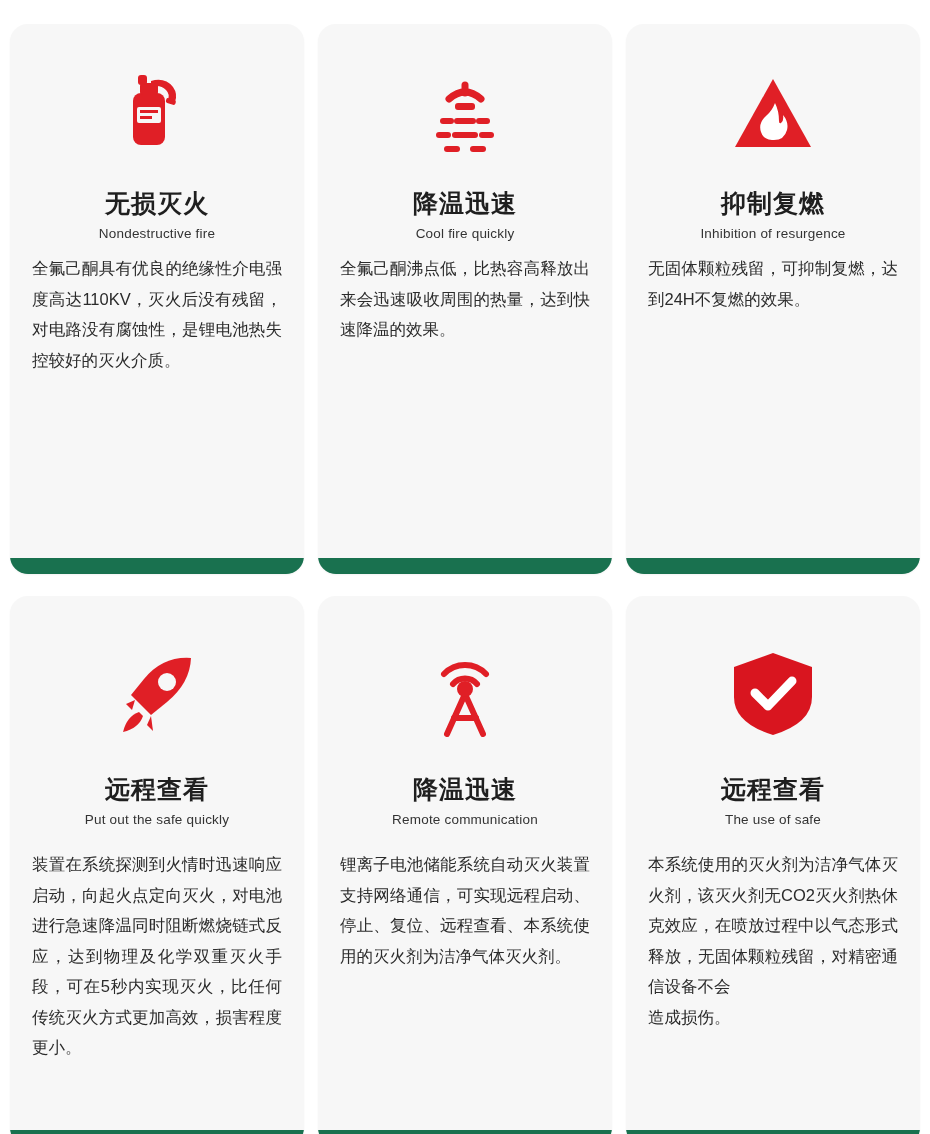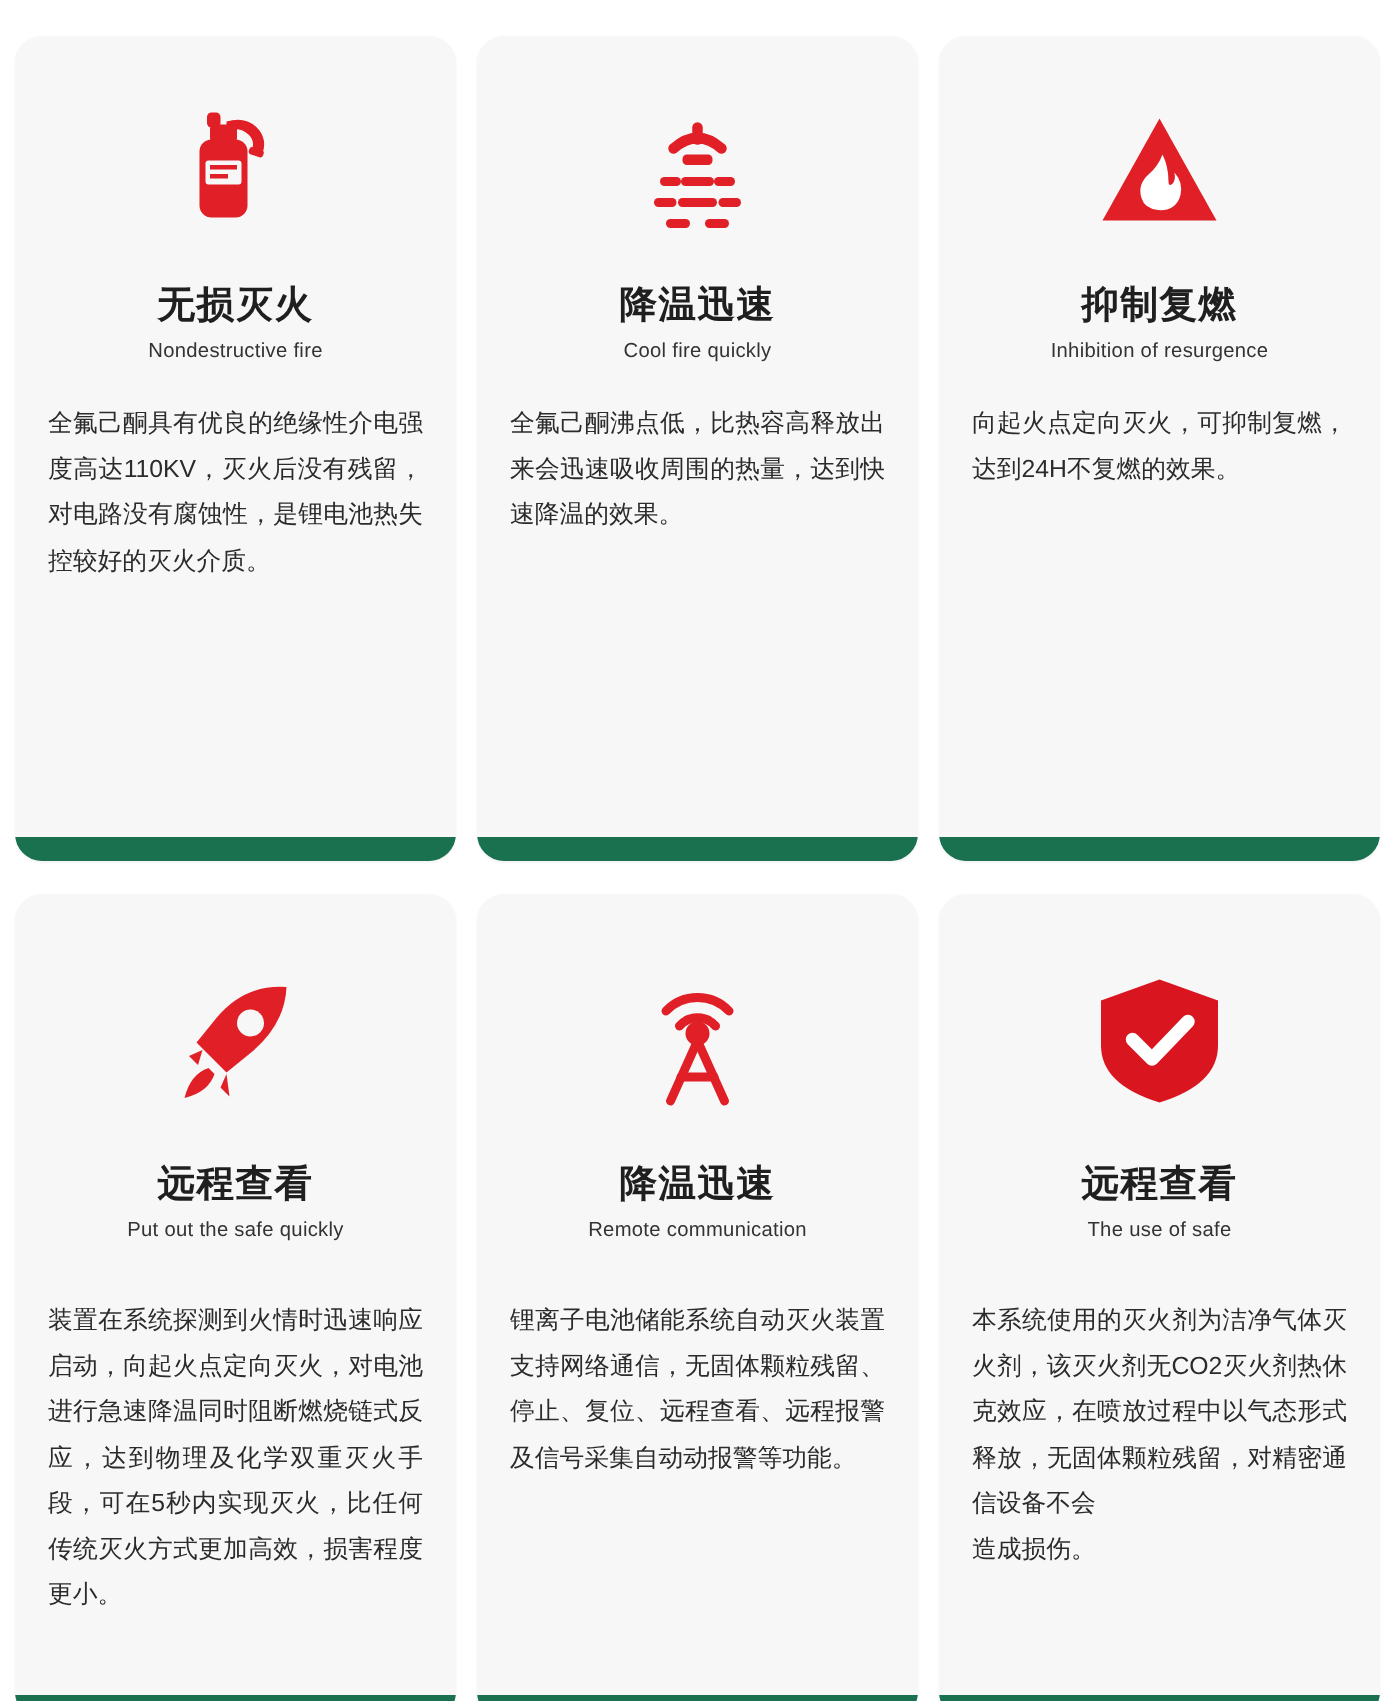"全氟己酮具有优良的绝缘性介电强度高达110KV，灭火后没有残留，对电路没有腐蚀性" .desc { margin-top: 26px -> 12px }
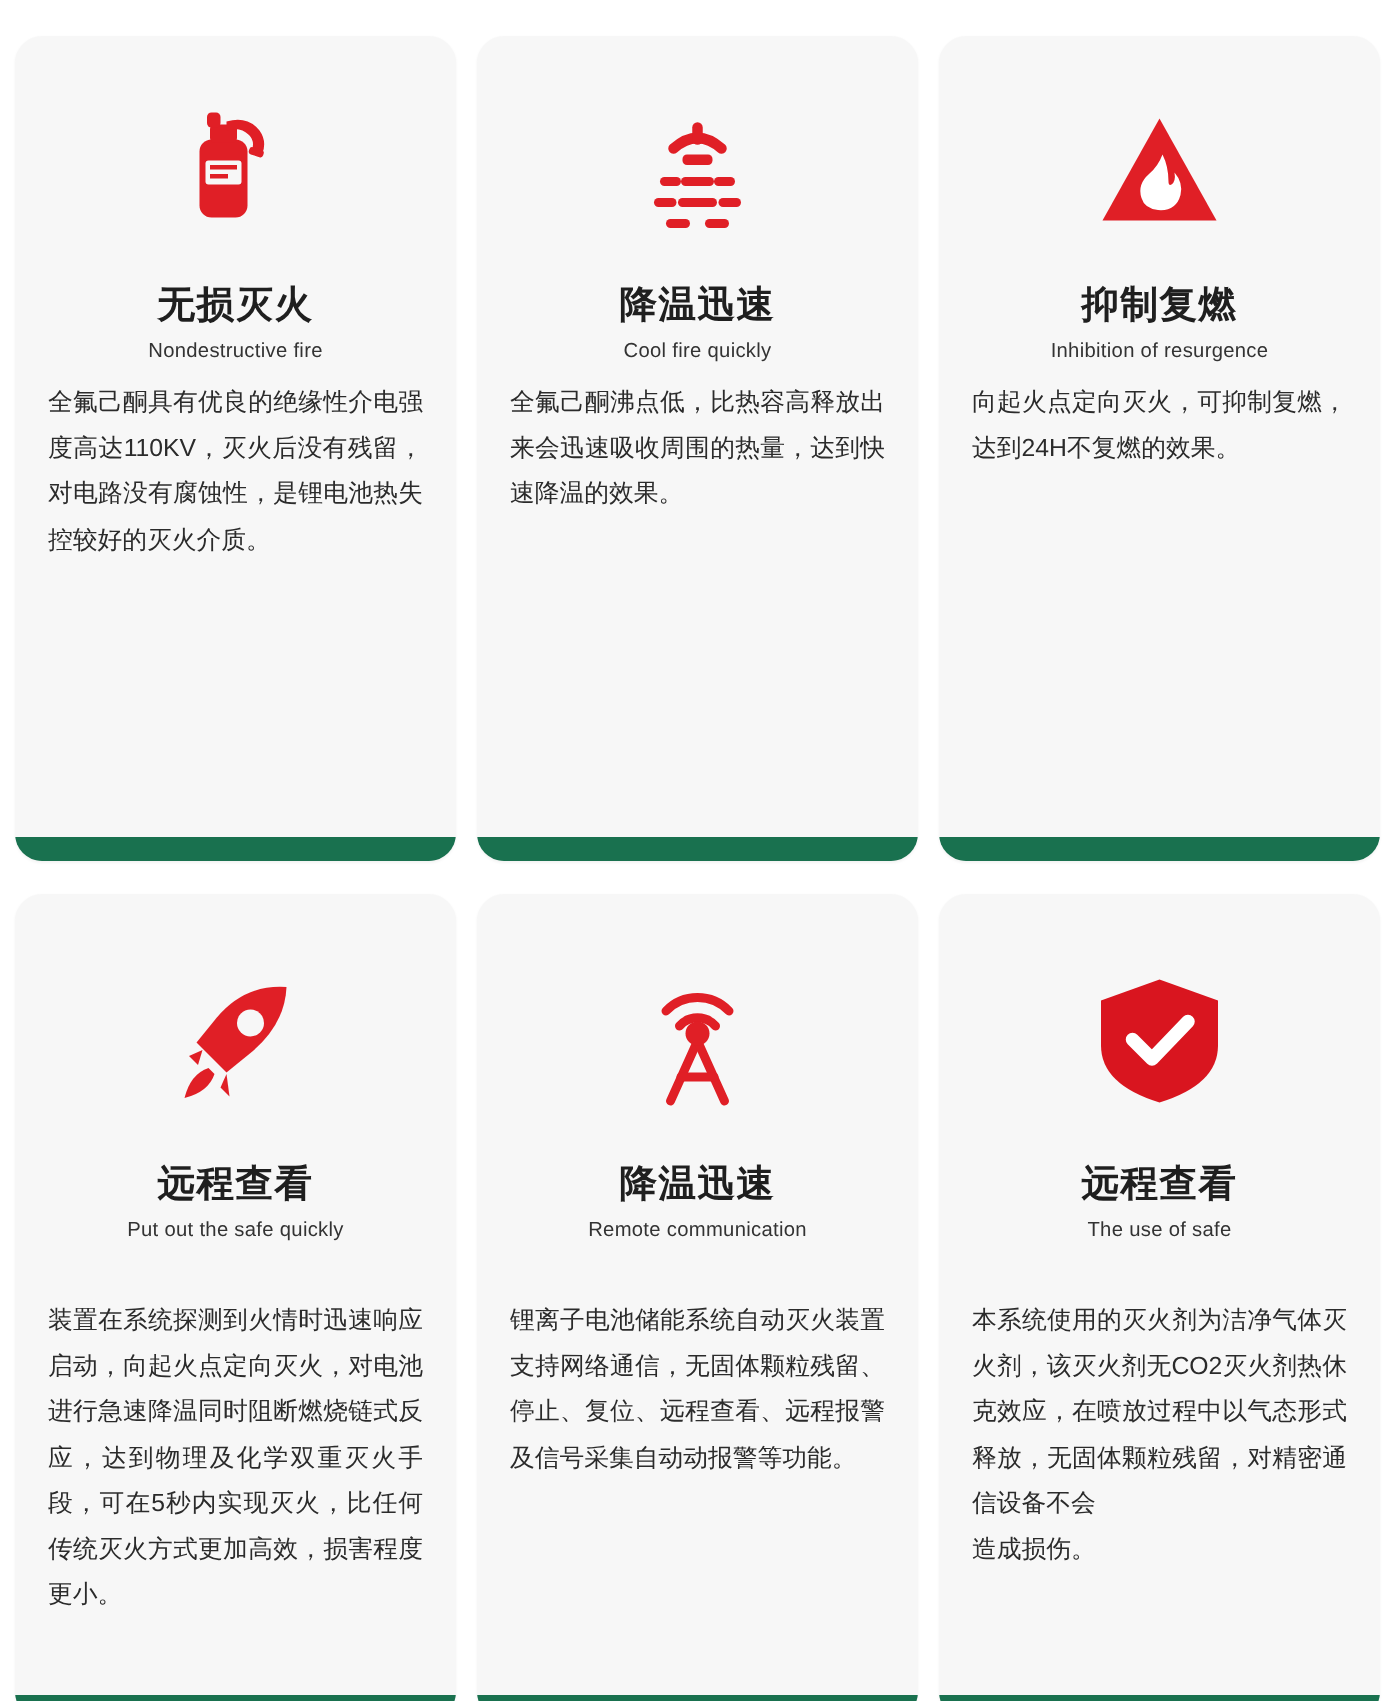"向起火点定向灭火，可抑制复燃，达到24H不复燃的效果。" div.desc { text: 向起火点定向灭火 -> 无固体颗粒残留 }
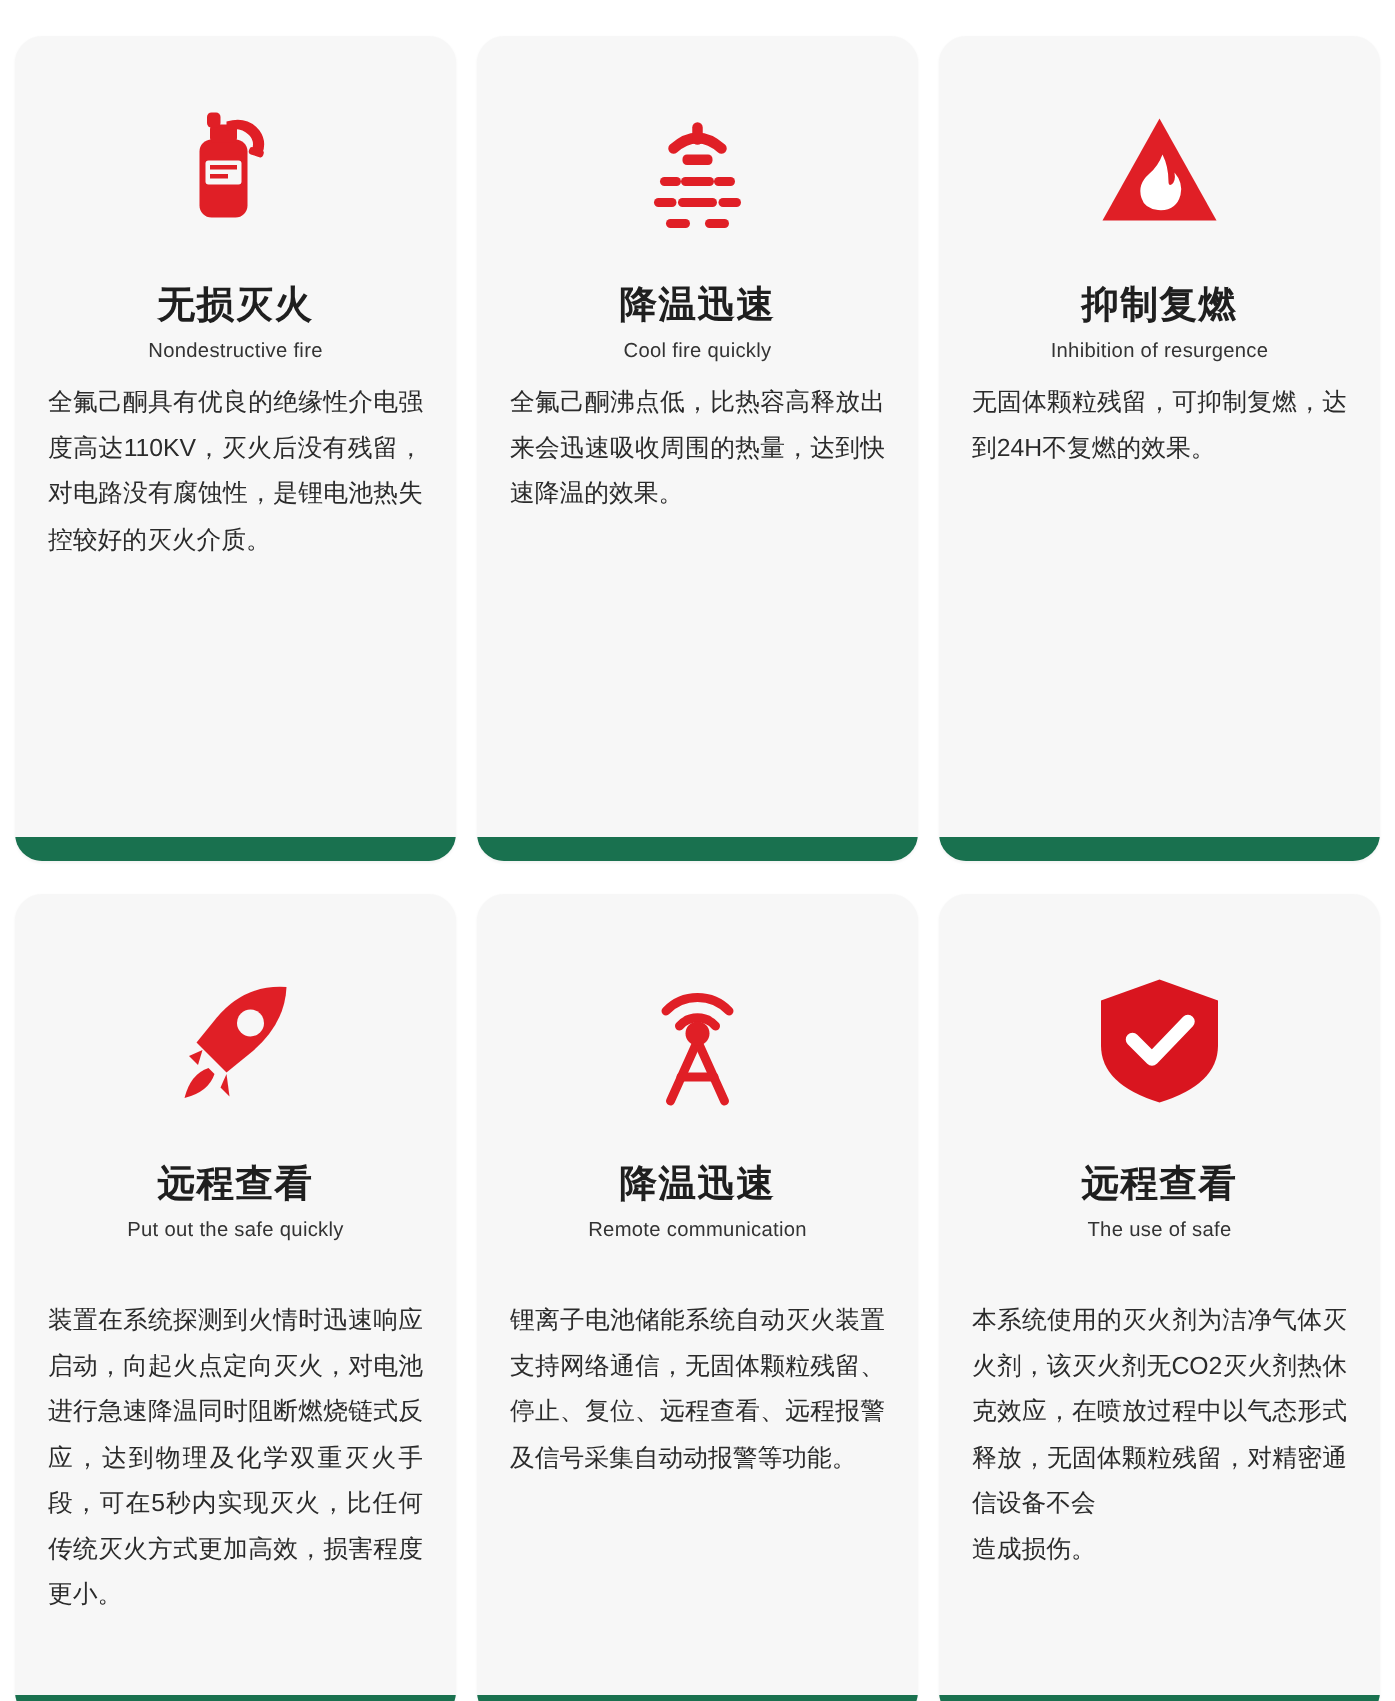"装置在系统探测到火情时迅速响应启动，向起火点定向灭火，对电池进行急速降温同时阻断" .row2 .desc { margin-top: 38px -> 22px }
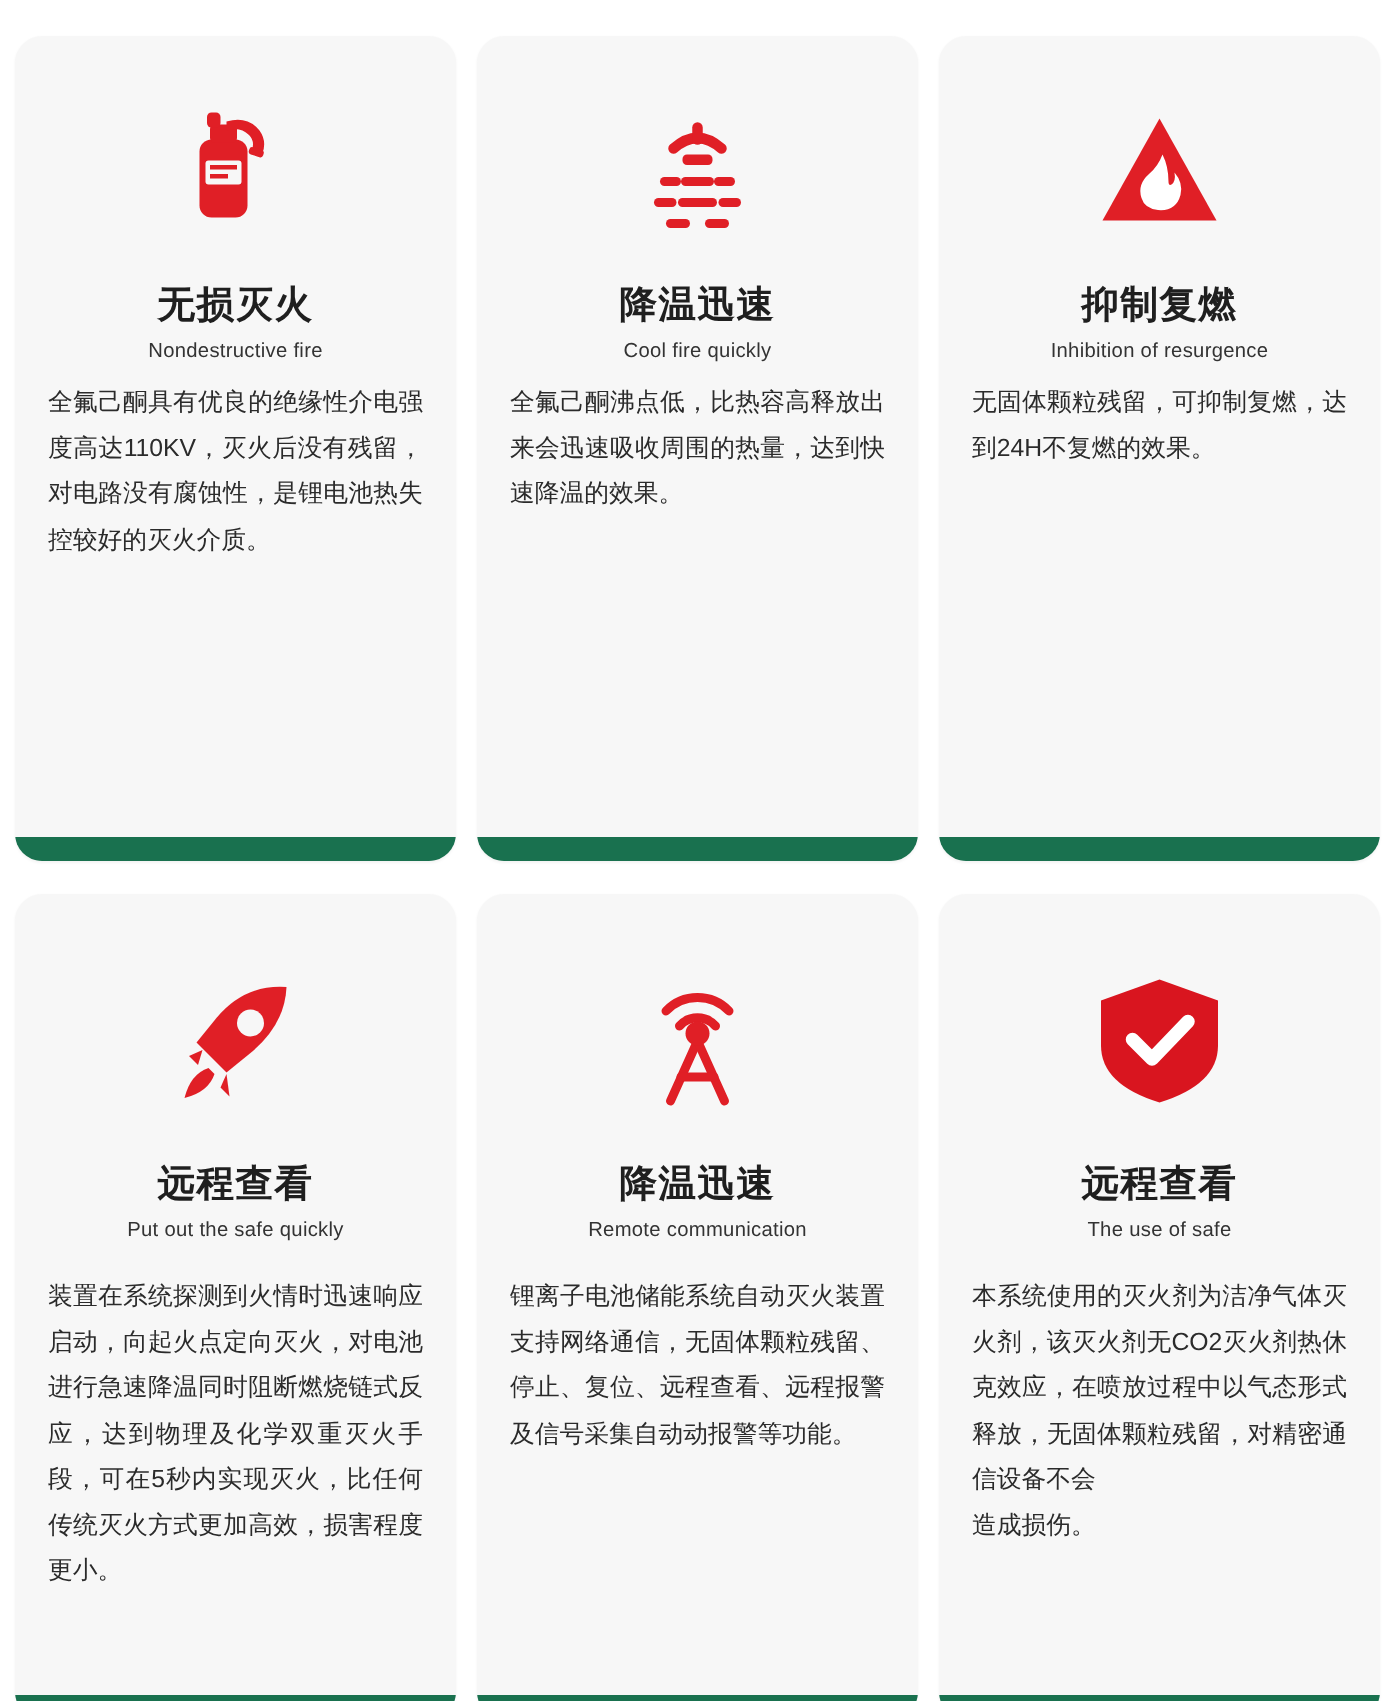"锂离子电池储能系统自动灭火装置支持网络通信，无固体颗粒残留、停止、复位、远程查看" div.desc { text: 无固体颗粒残留、停止、复位、远程查看、远程报警及信号采集自动动报警等功能 -> 可实现远程启动、停止、复位、远程查看、本系统使用的灭火剂为洁净气体灭火剂 }
